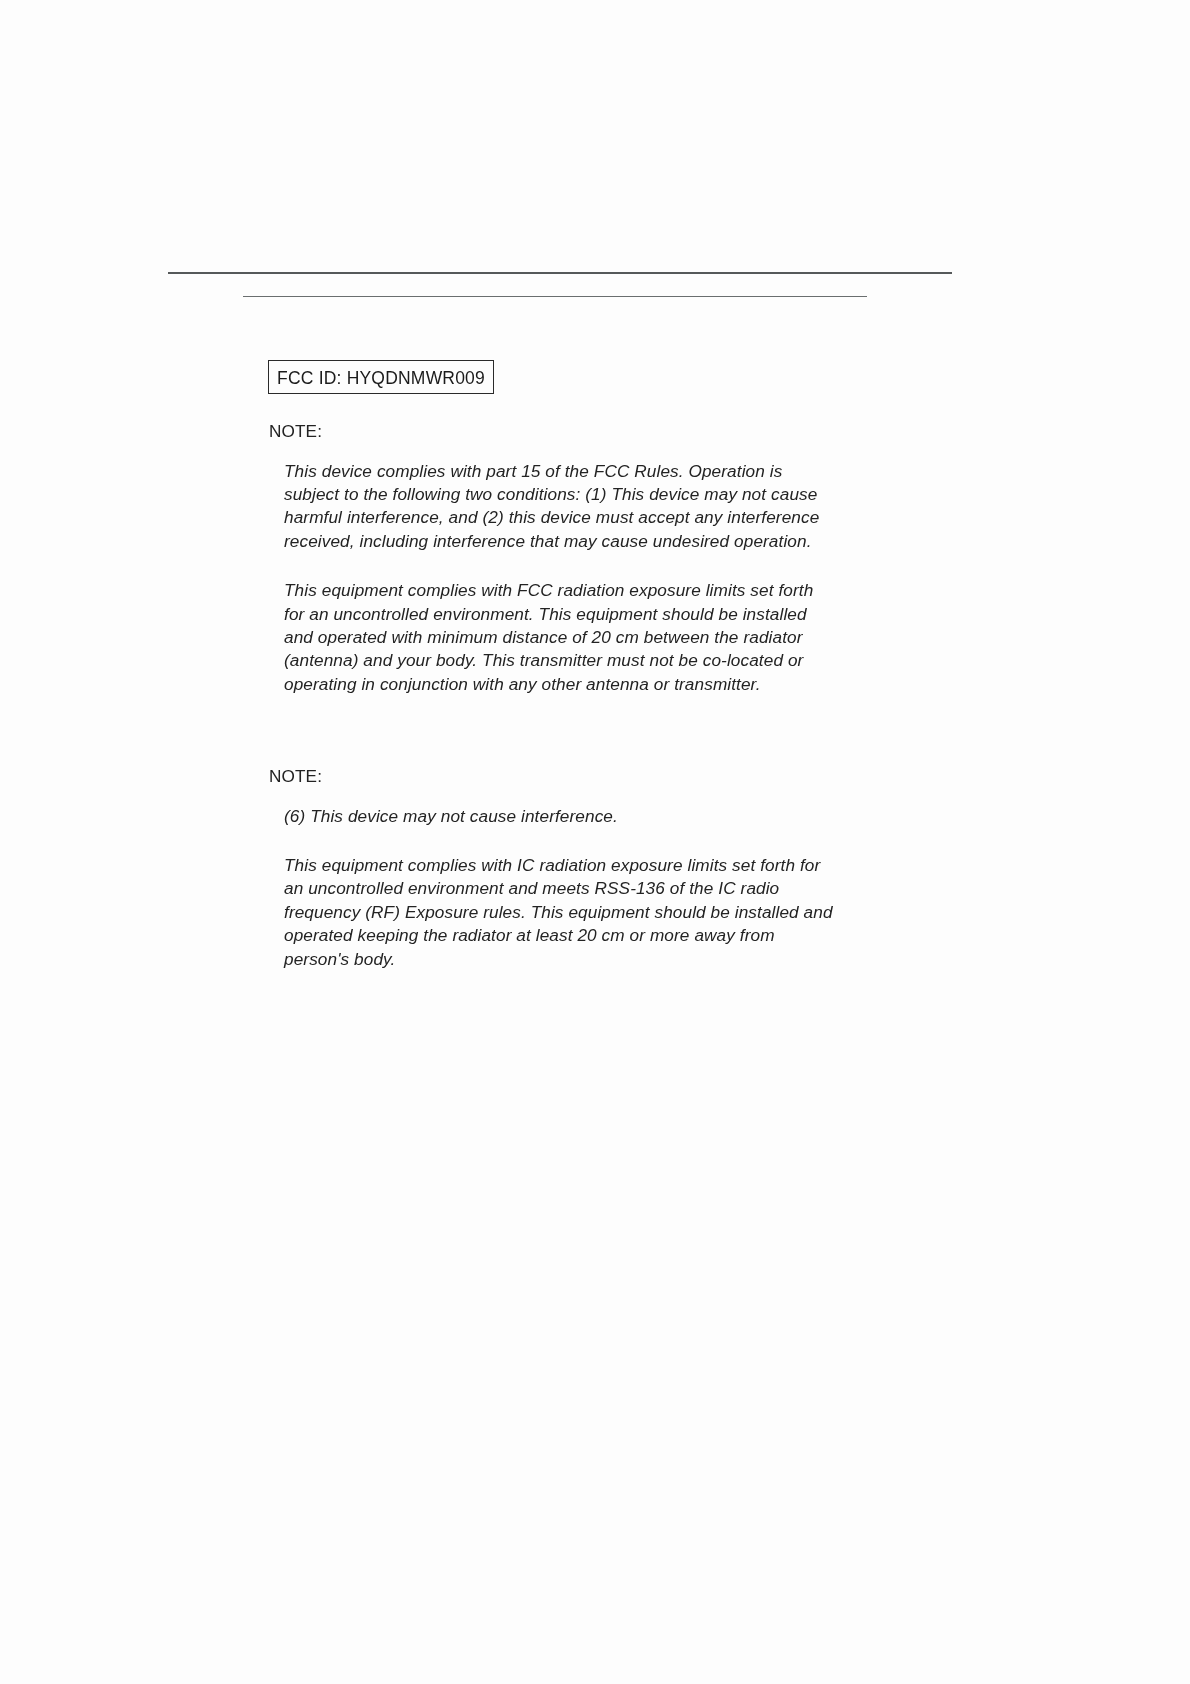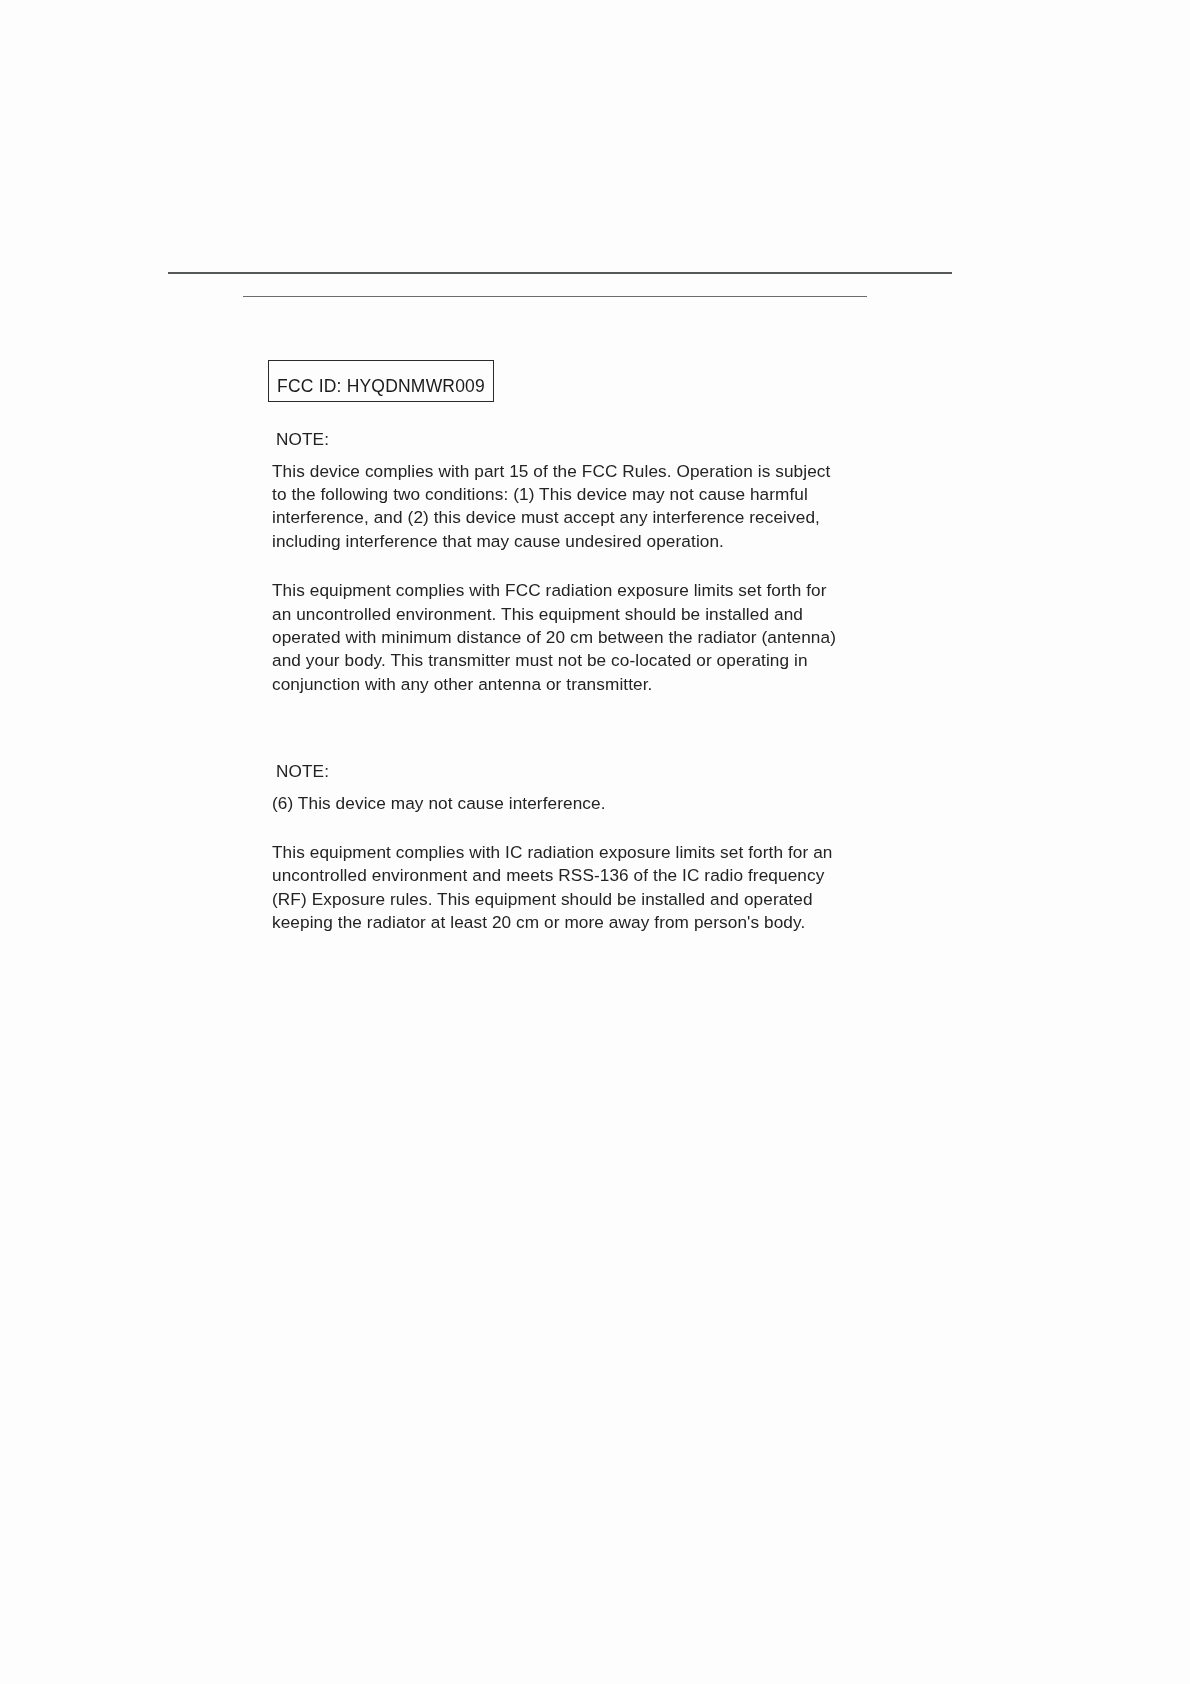"FCC ID: HYQDNMWR009" .fcc-id-box { padding: 16px 8px 5px 8px -> 8px 8px 5px 8px }
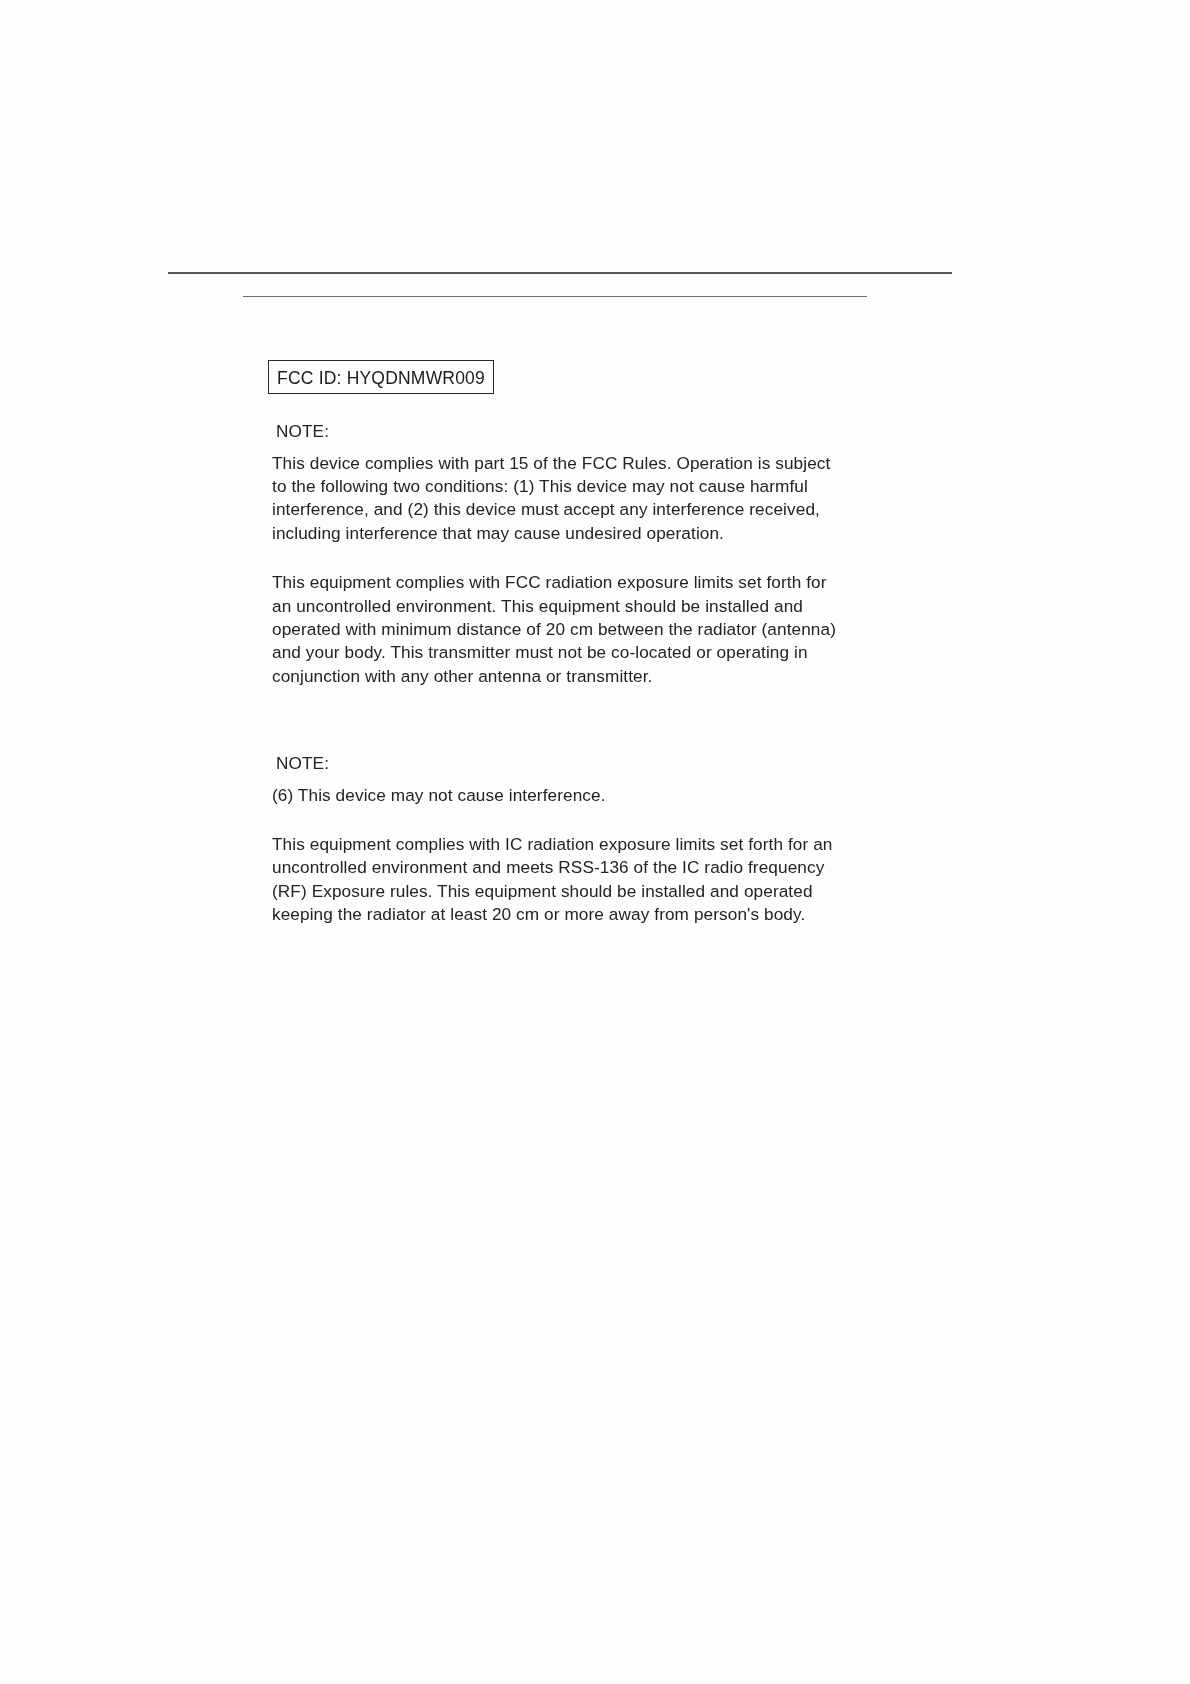"NOTE:" .heading { margin: 8px -> 1px }
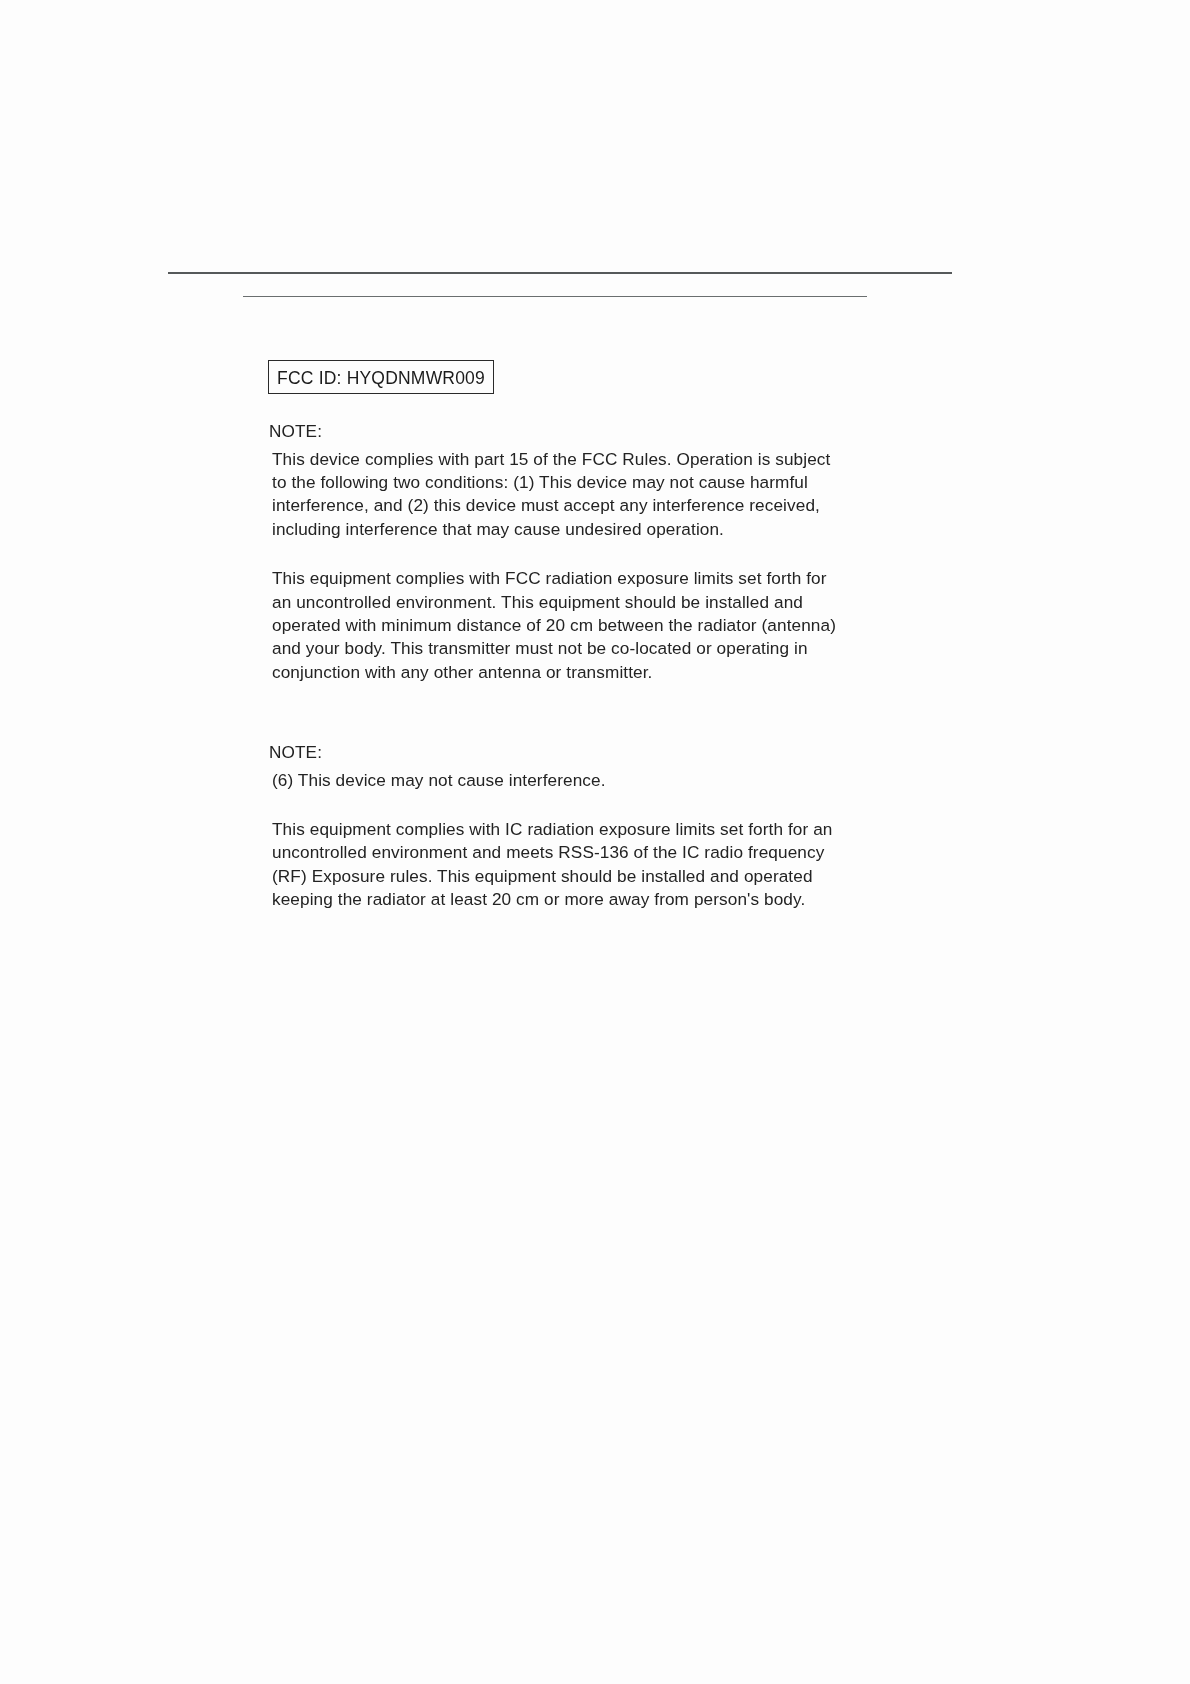"This device complies with part" .body-text { font-style: none -> italic; margin: 4px -> 16px }
